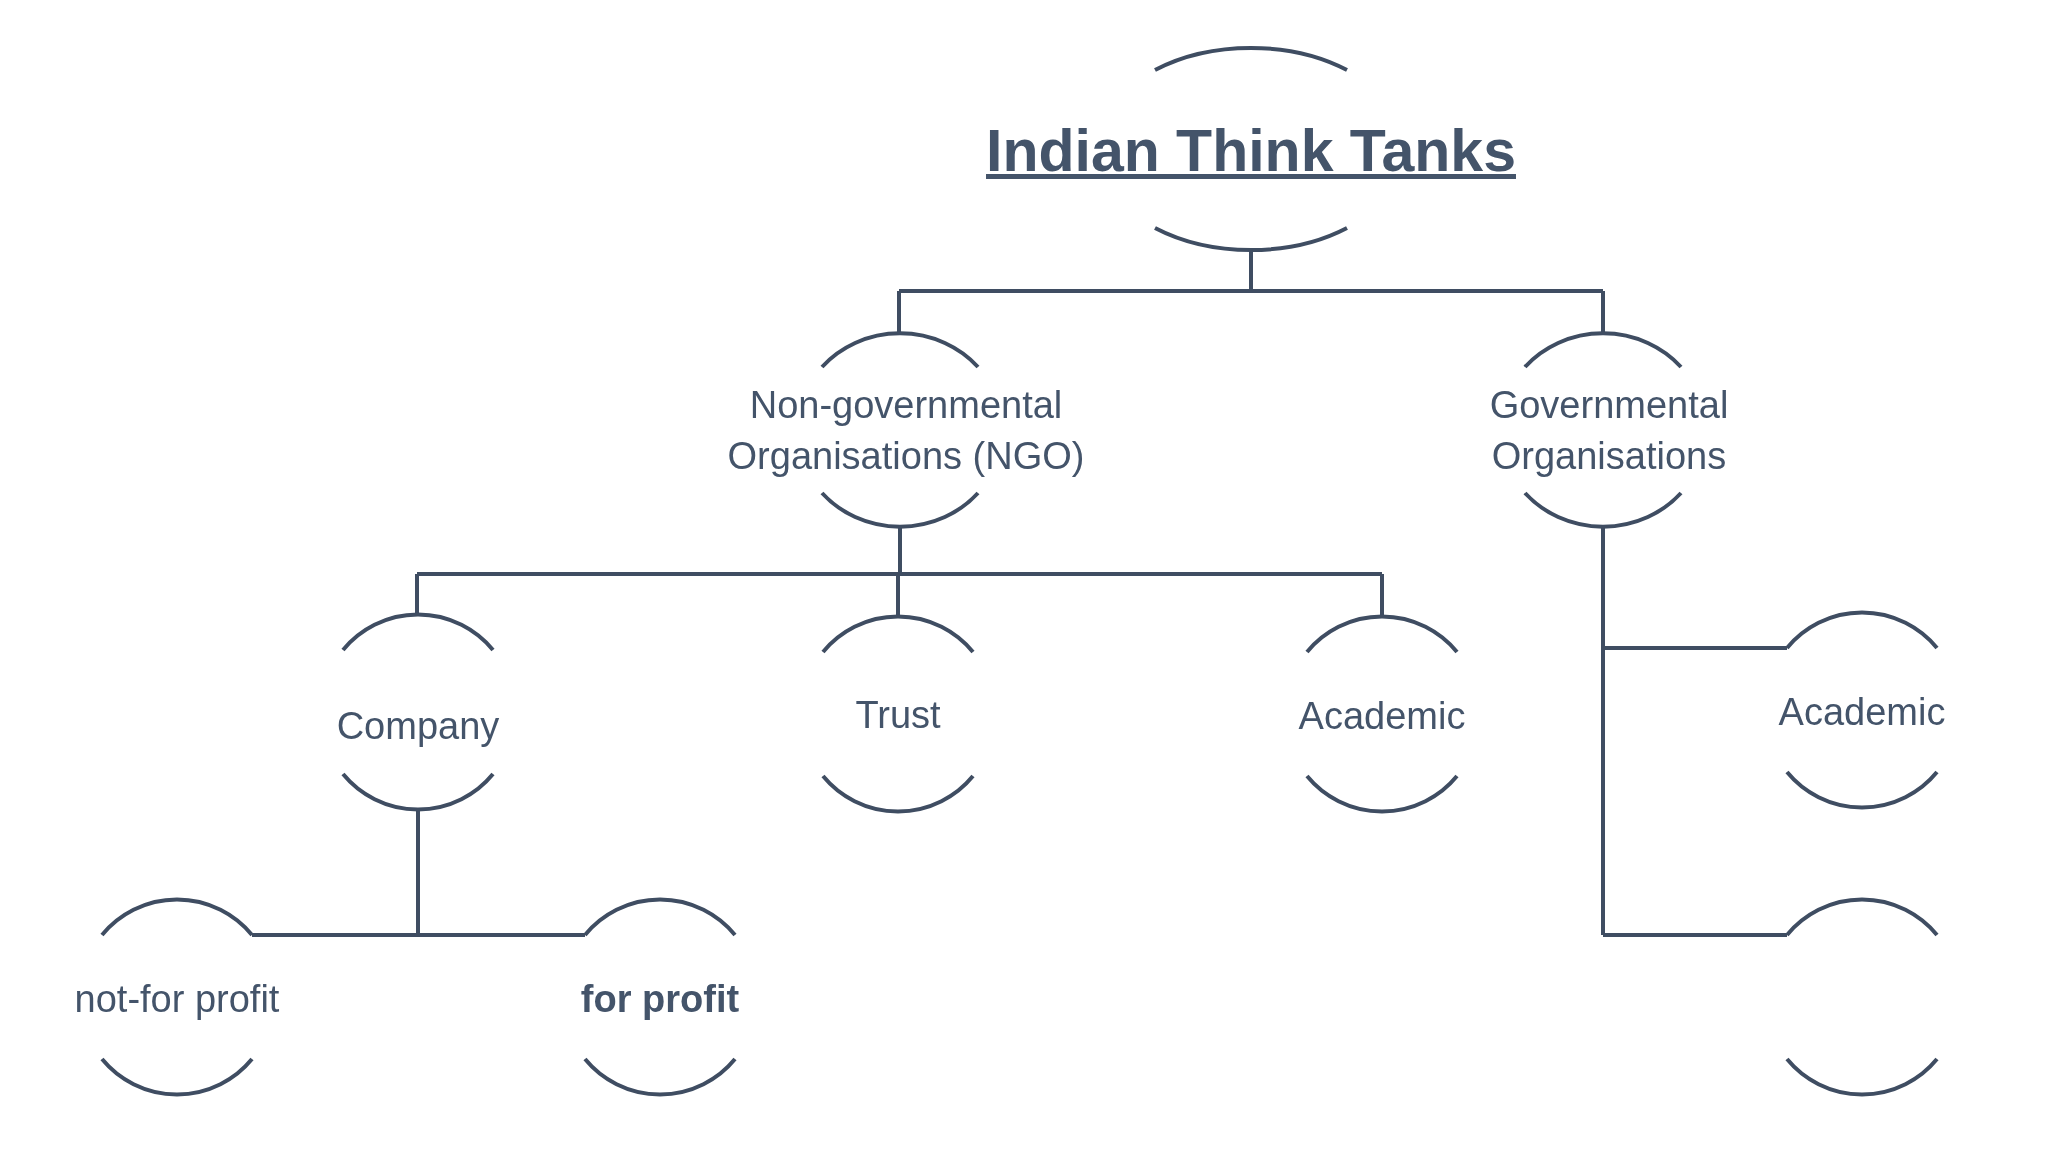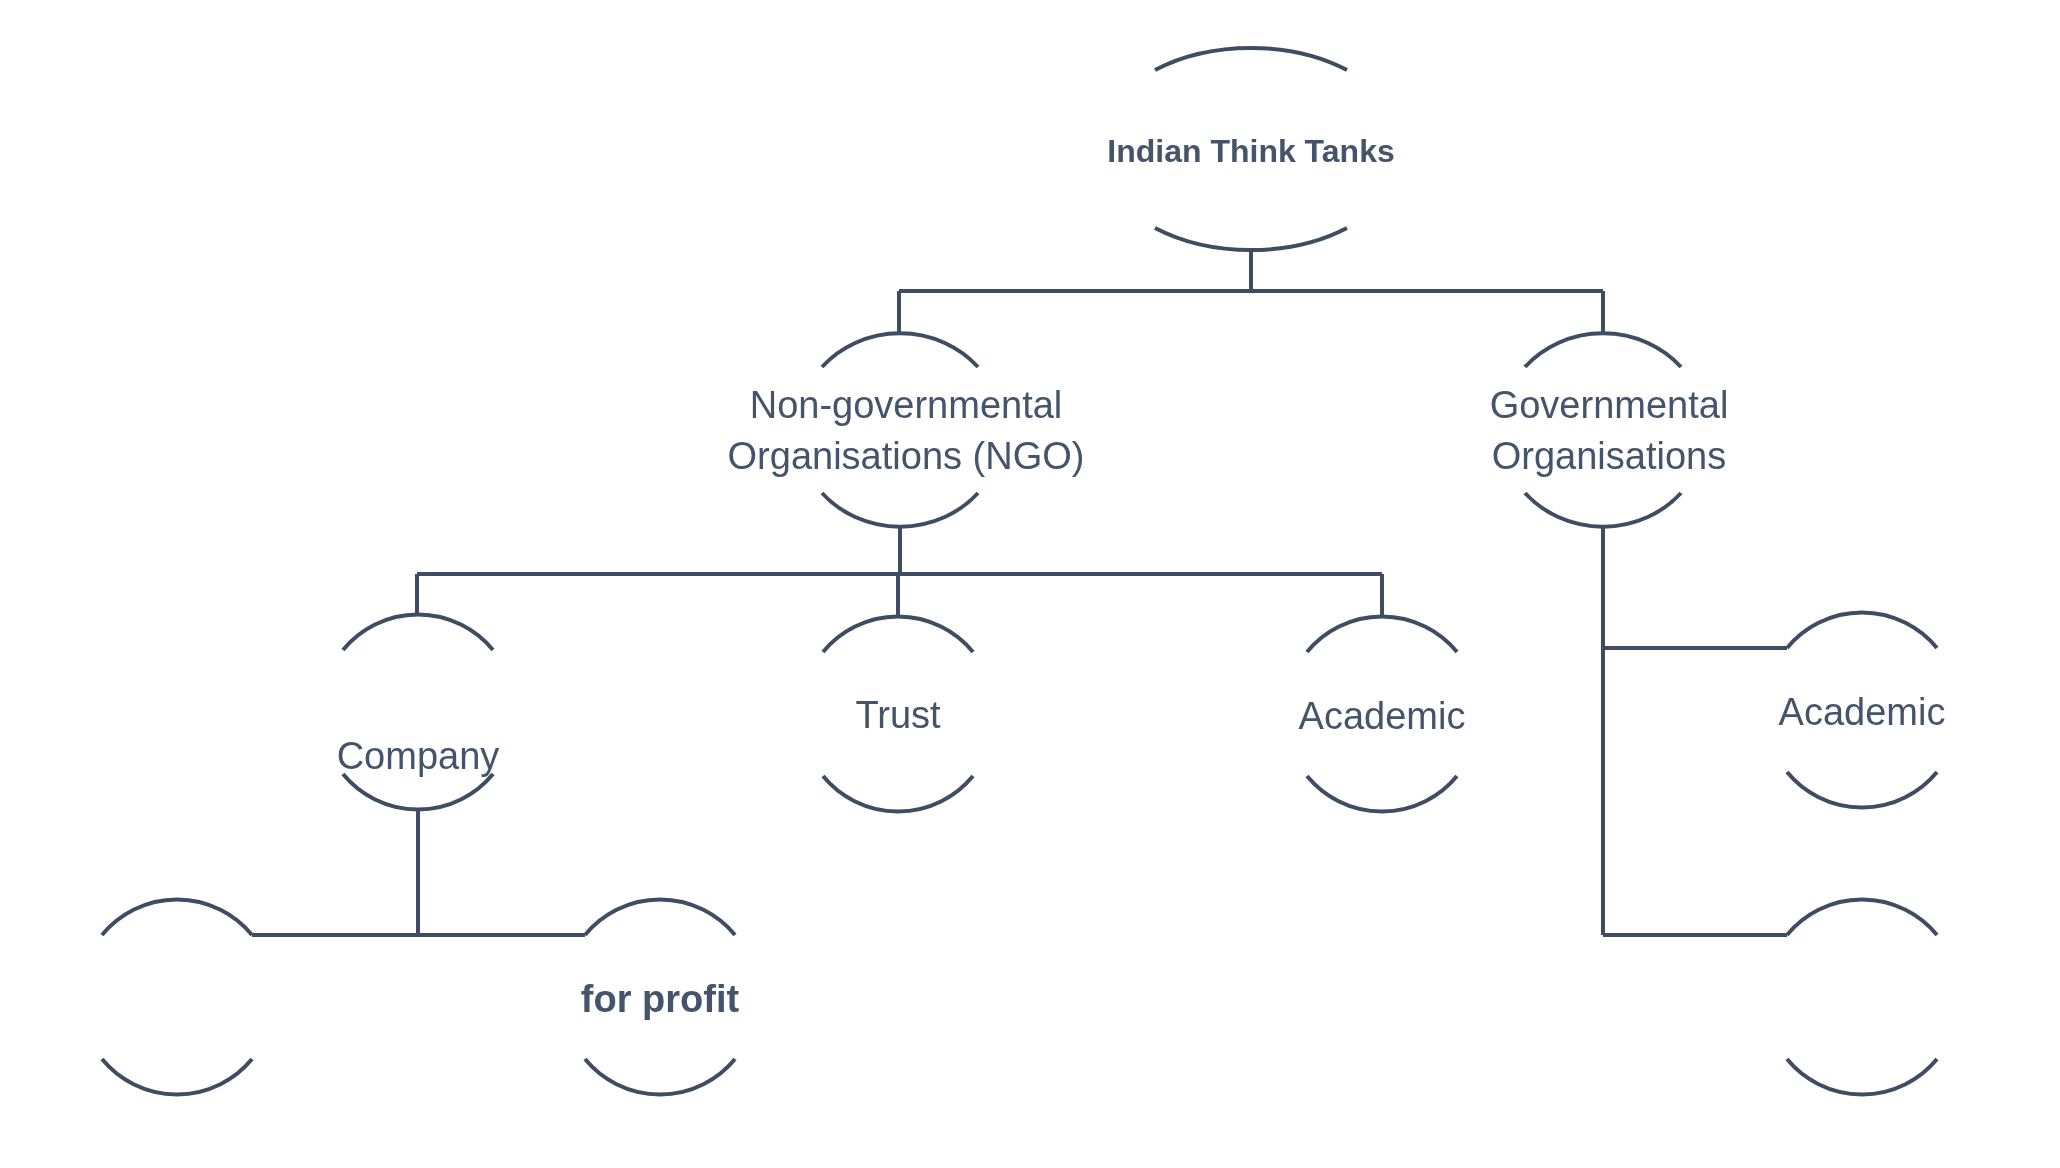"Indian Think Tanks" .label.title { font-size: 32px -> 59px; text-decoration: none -> underline }
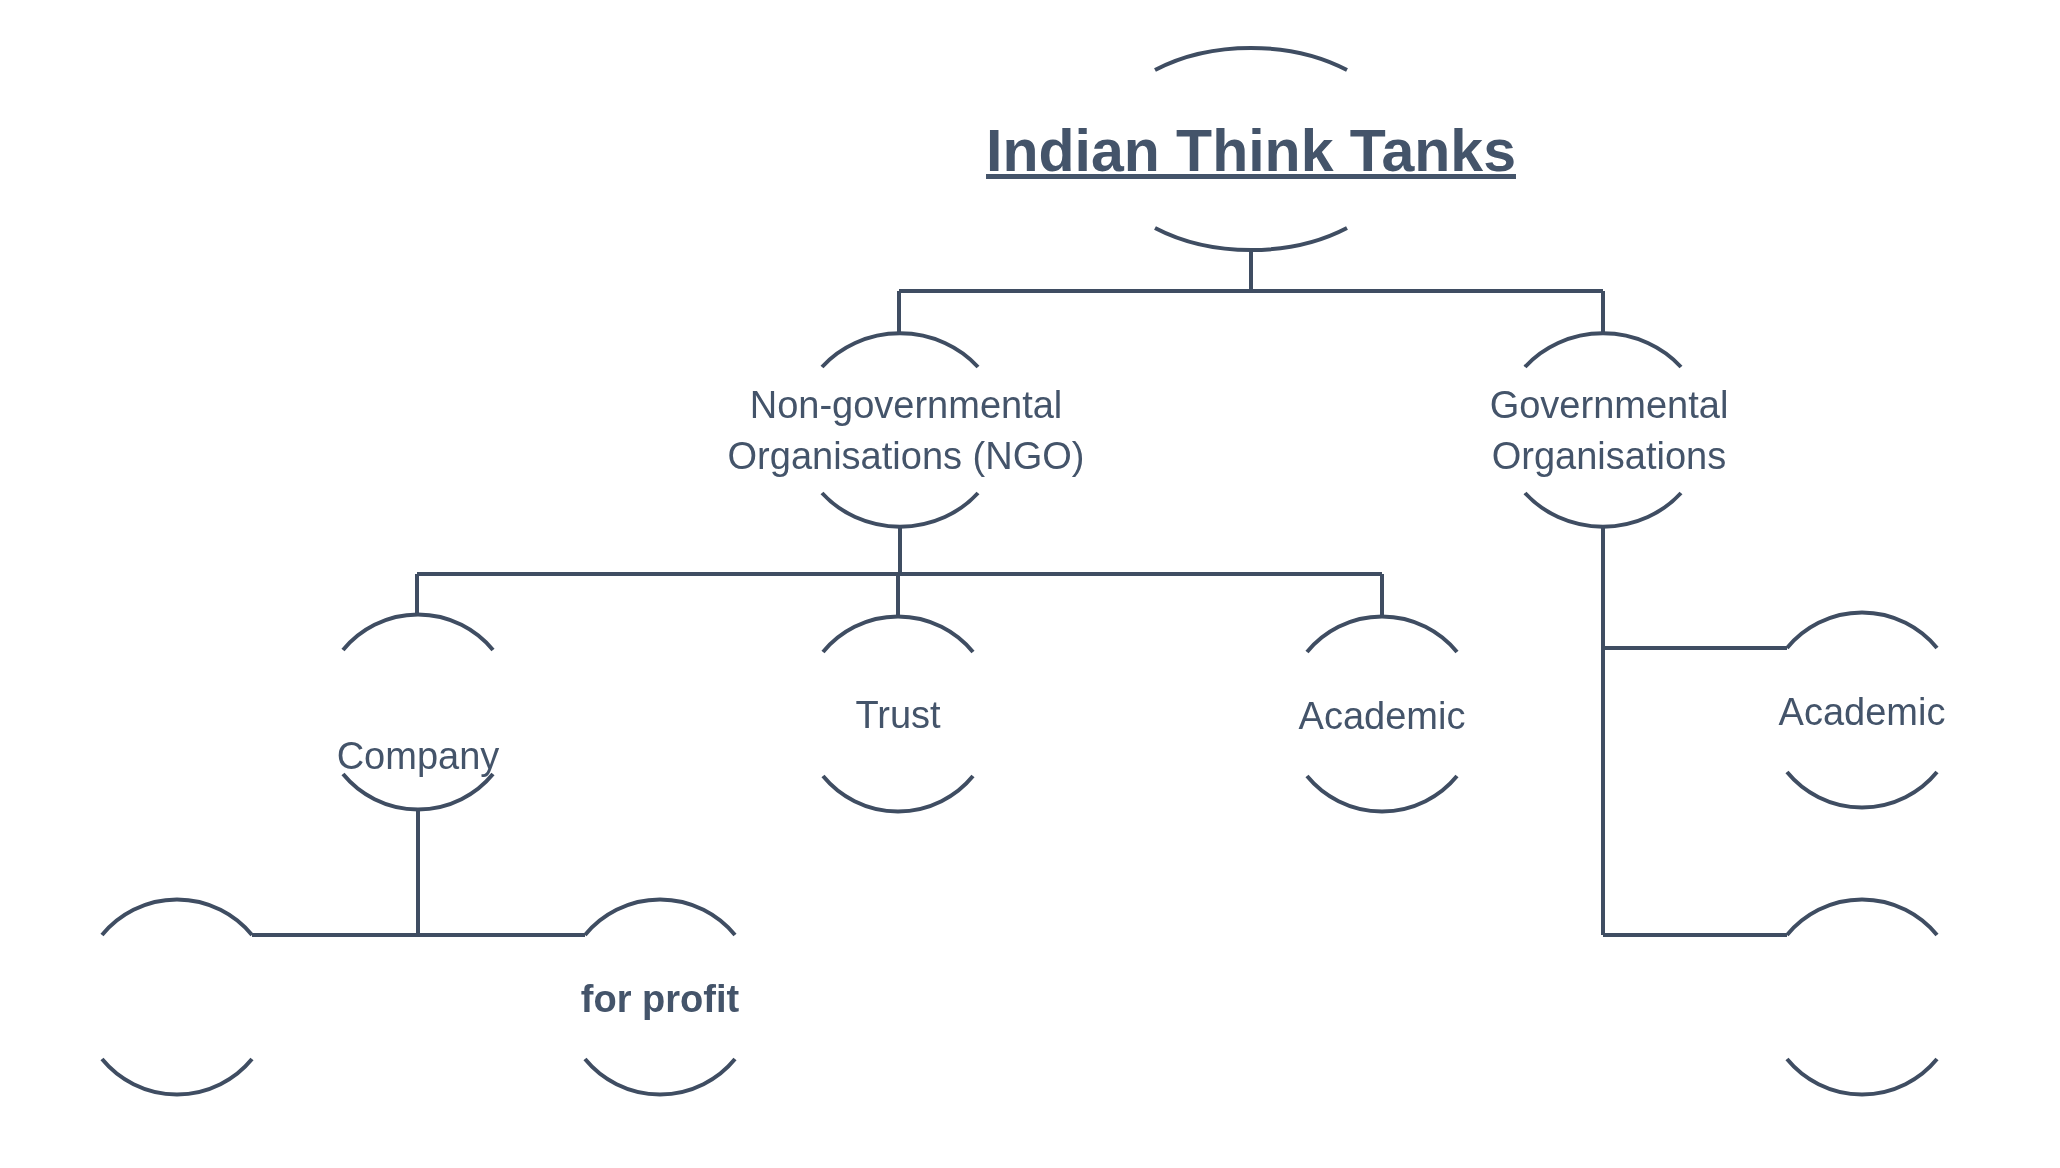"Company" div.label { top: 756px -> 726px }
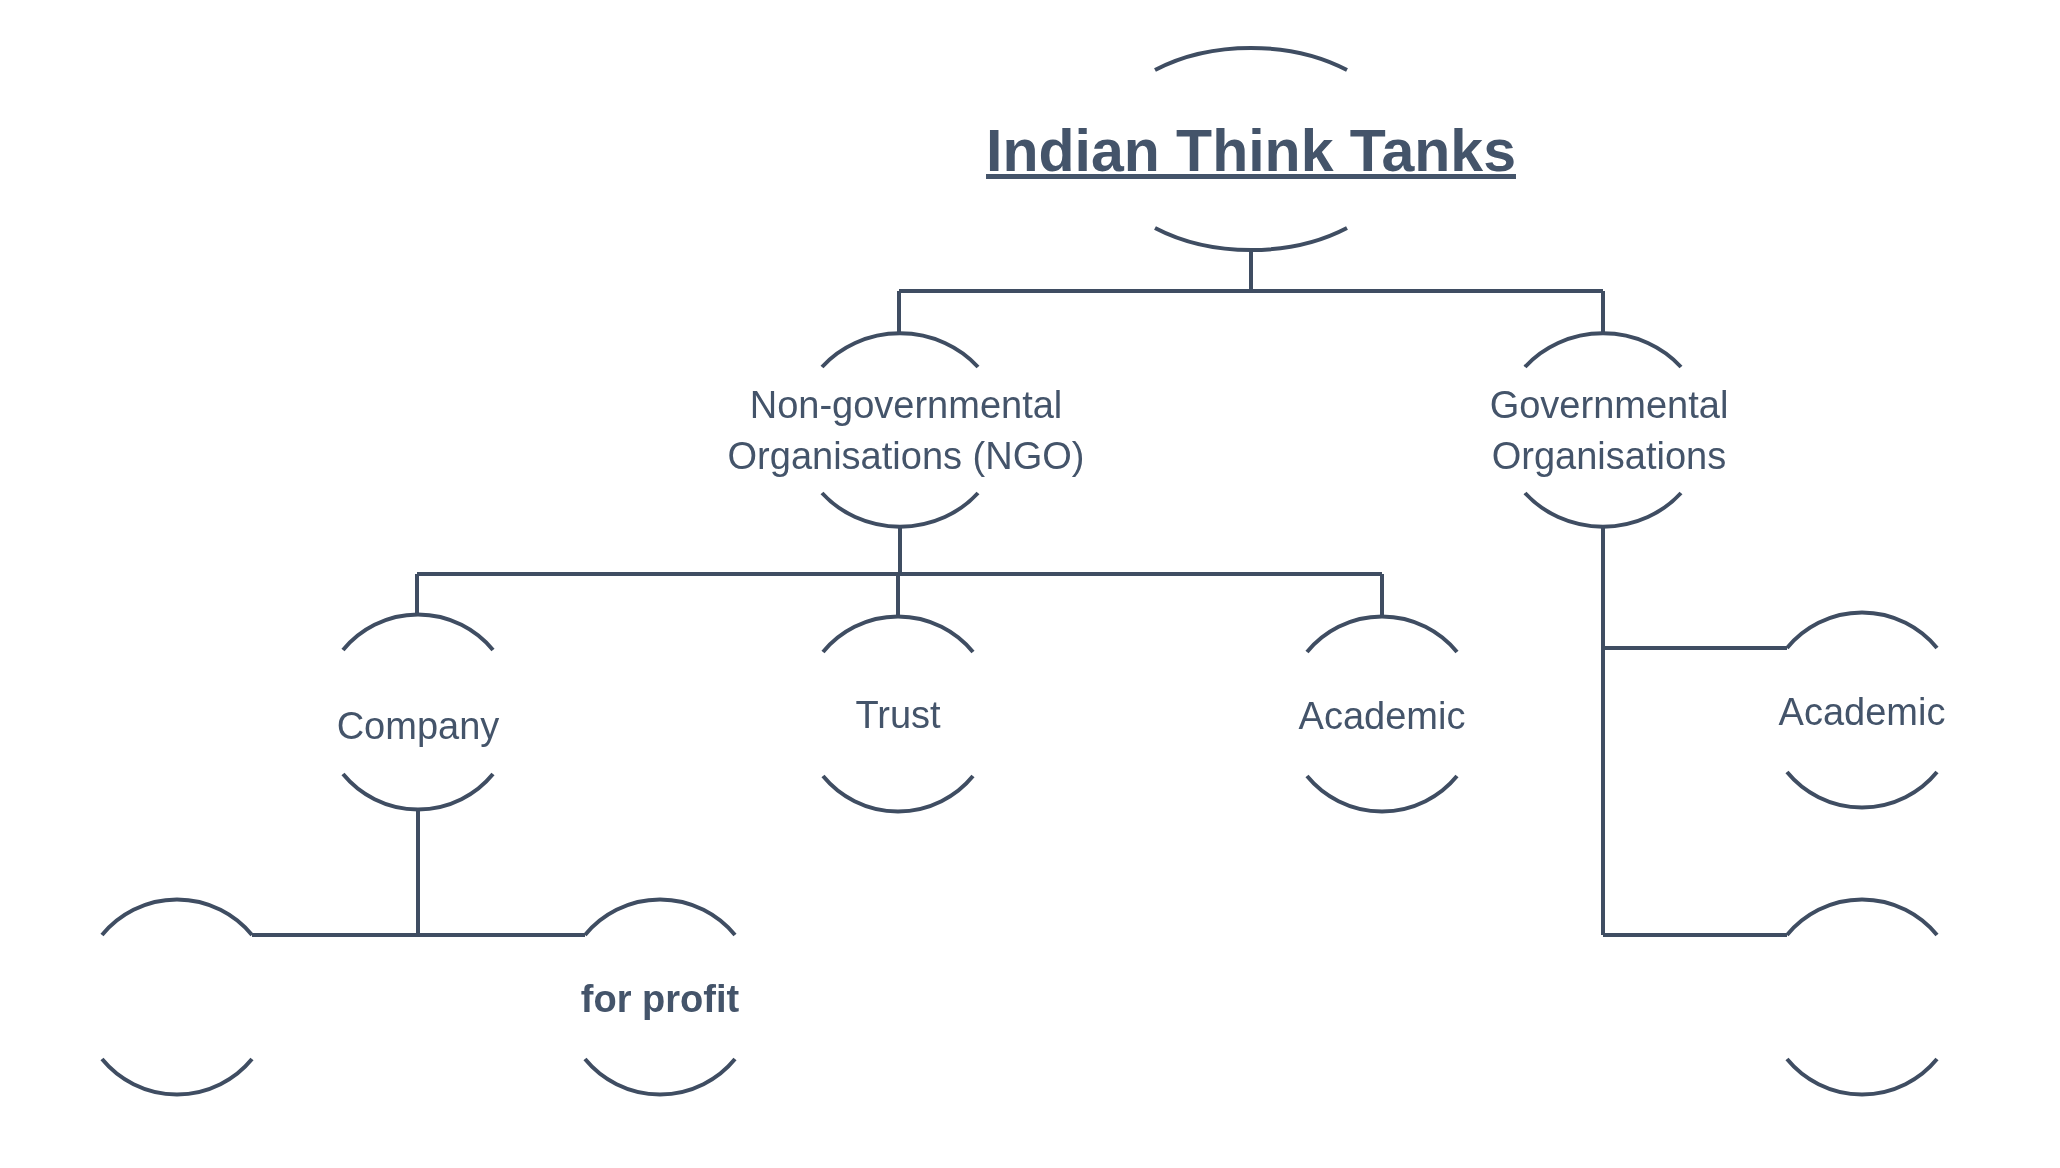"not-for profit" div.label { html: none -> <div>not-for profit</div> }
